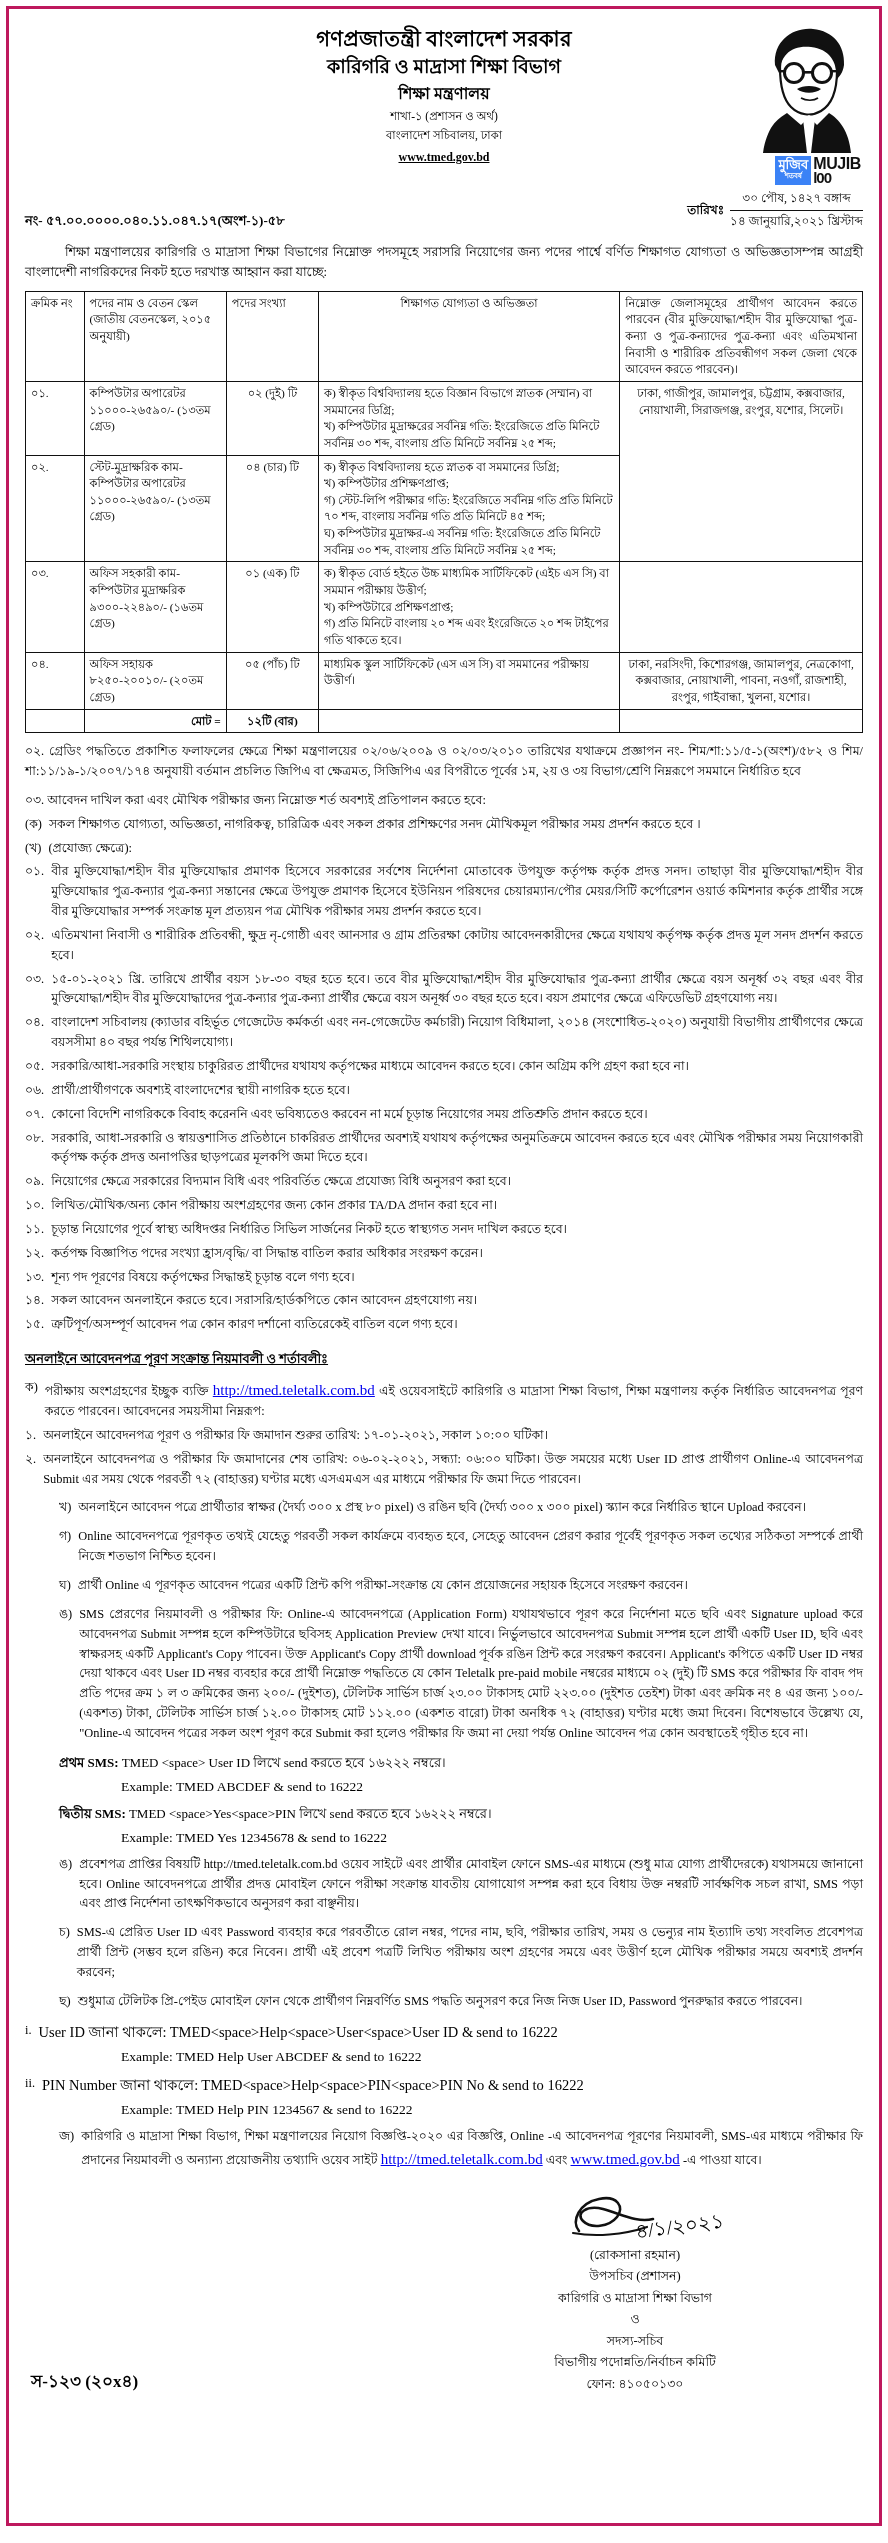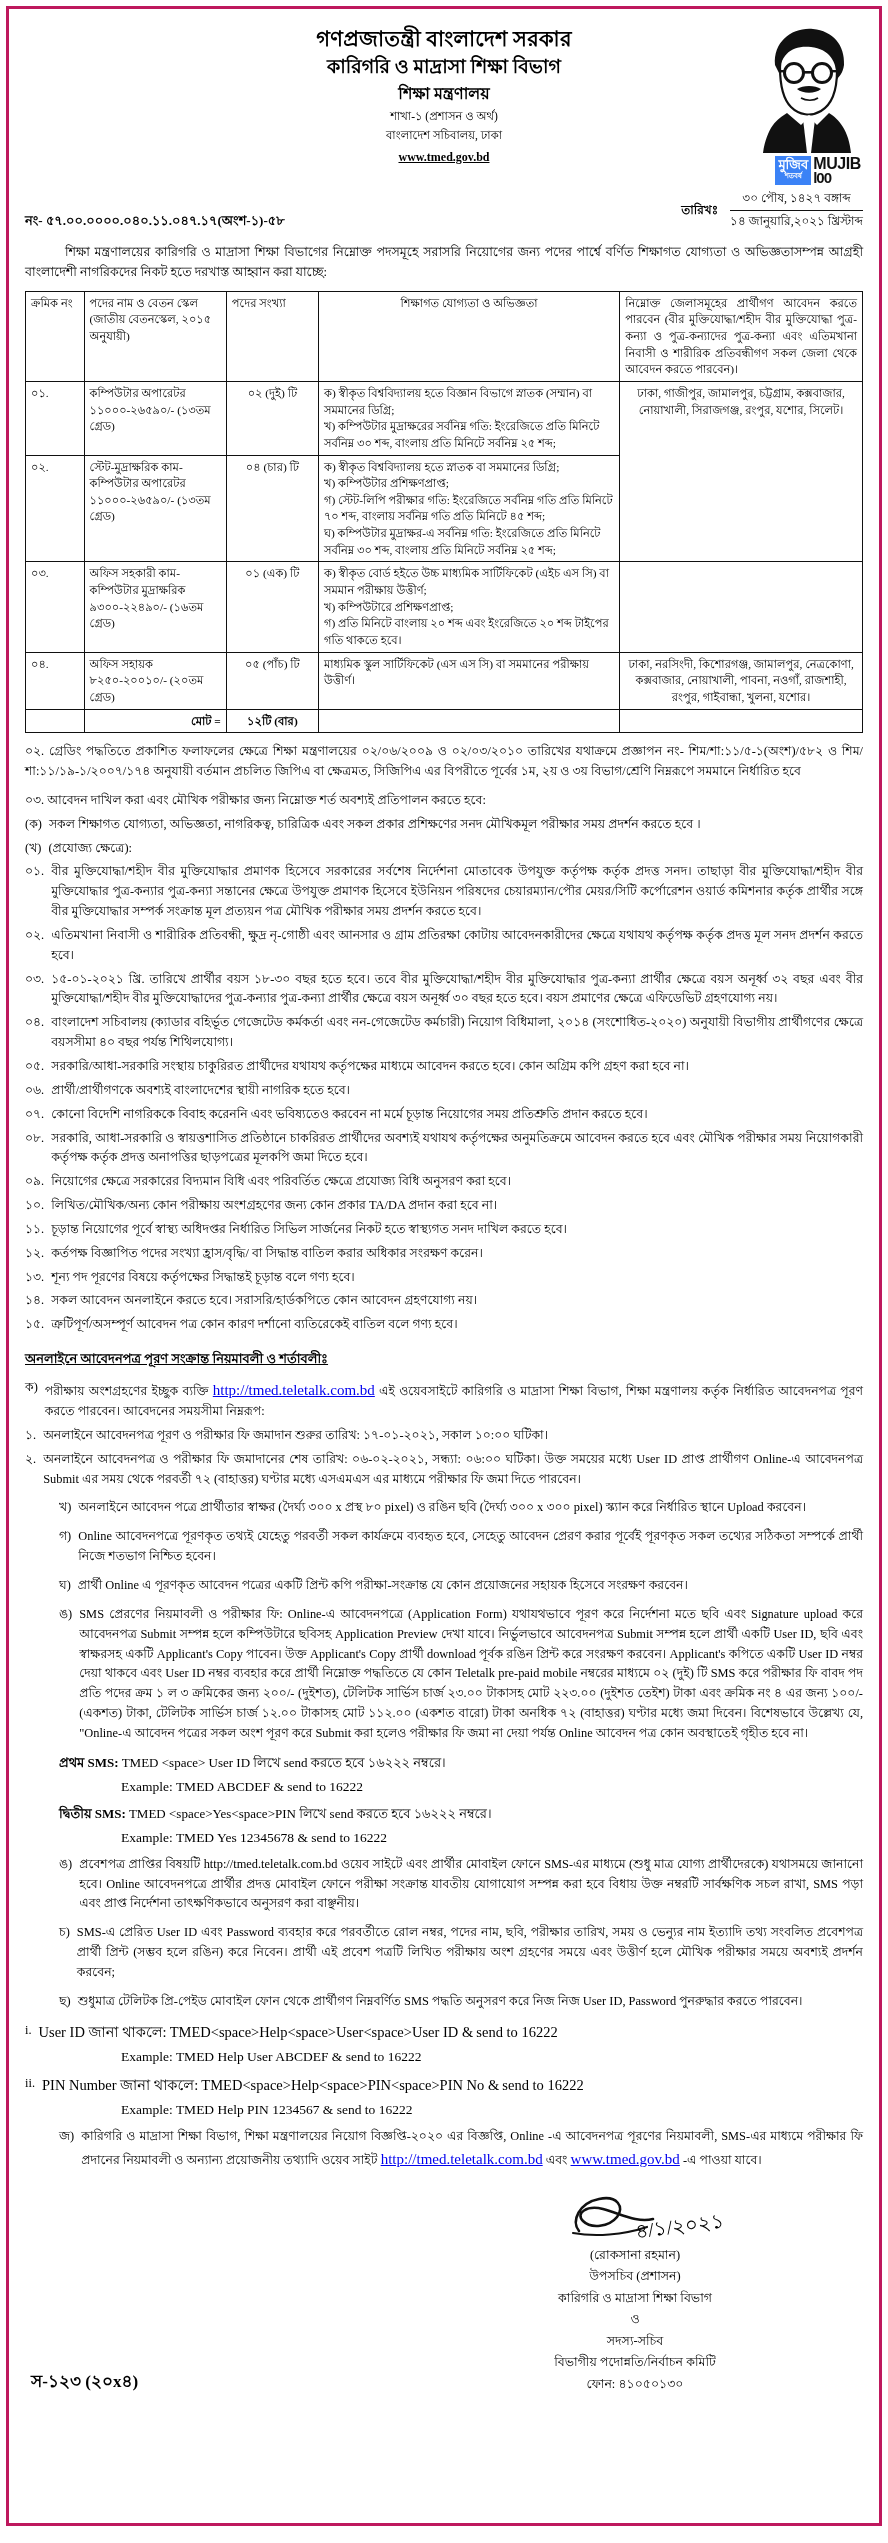"তারিখঃ" .memo-date { gap: 12px -> 6px }
